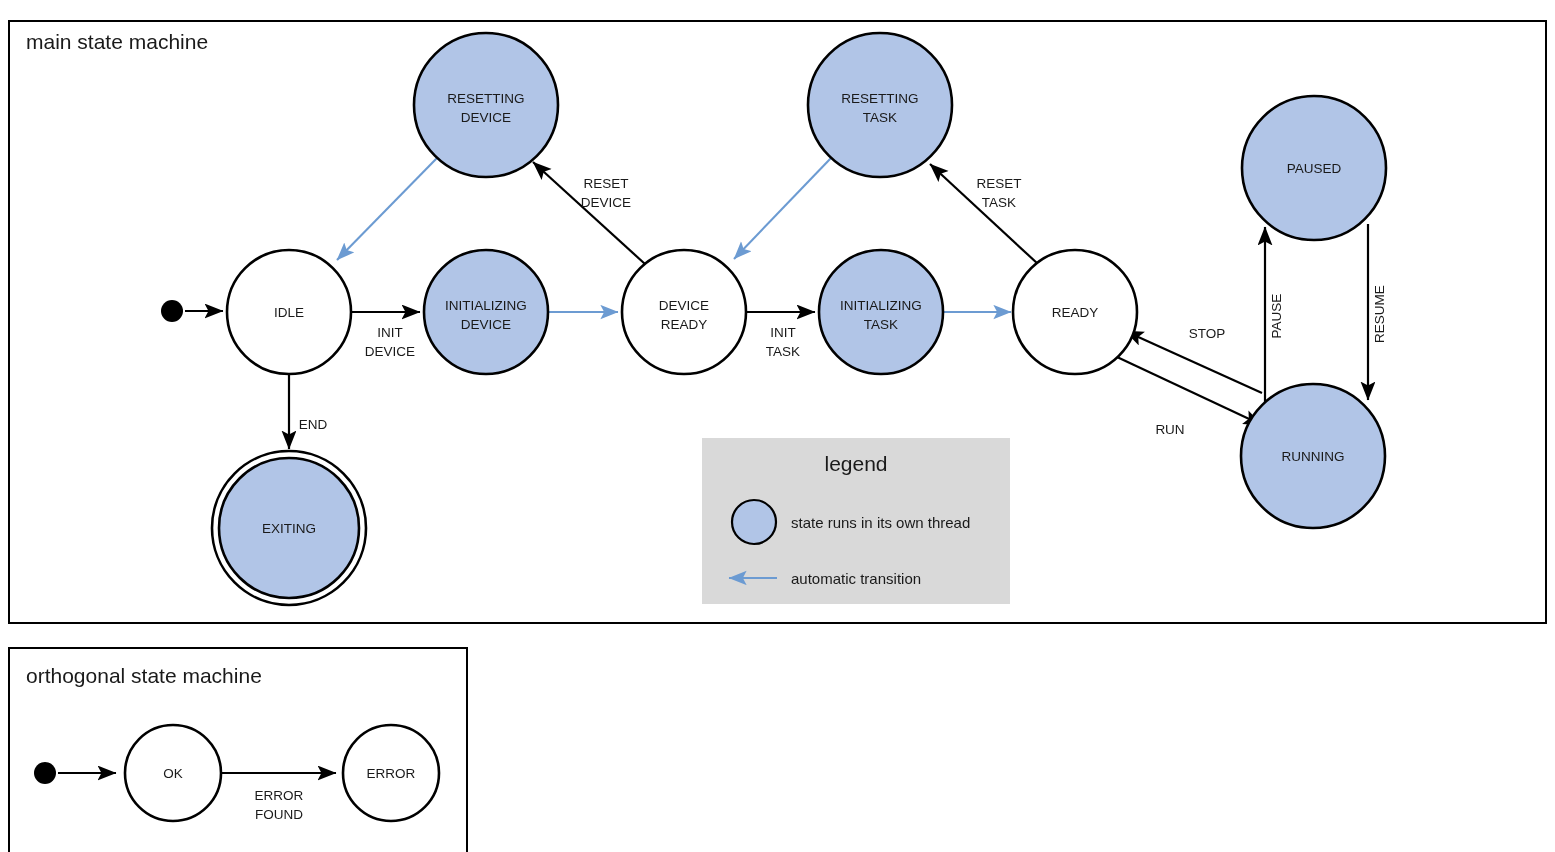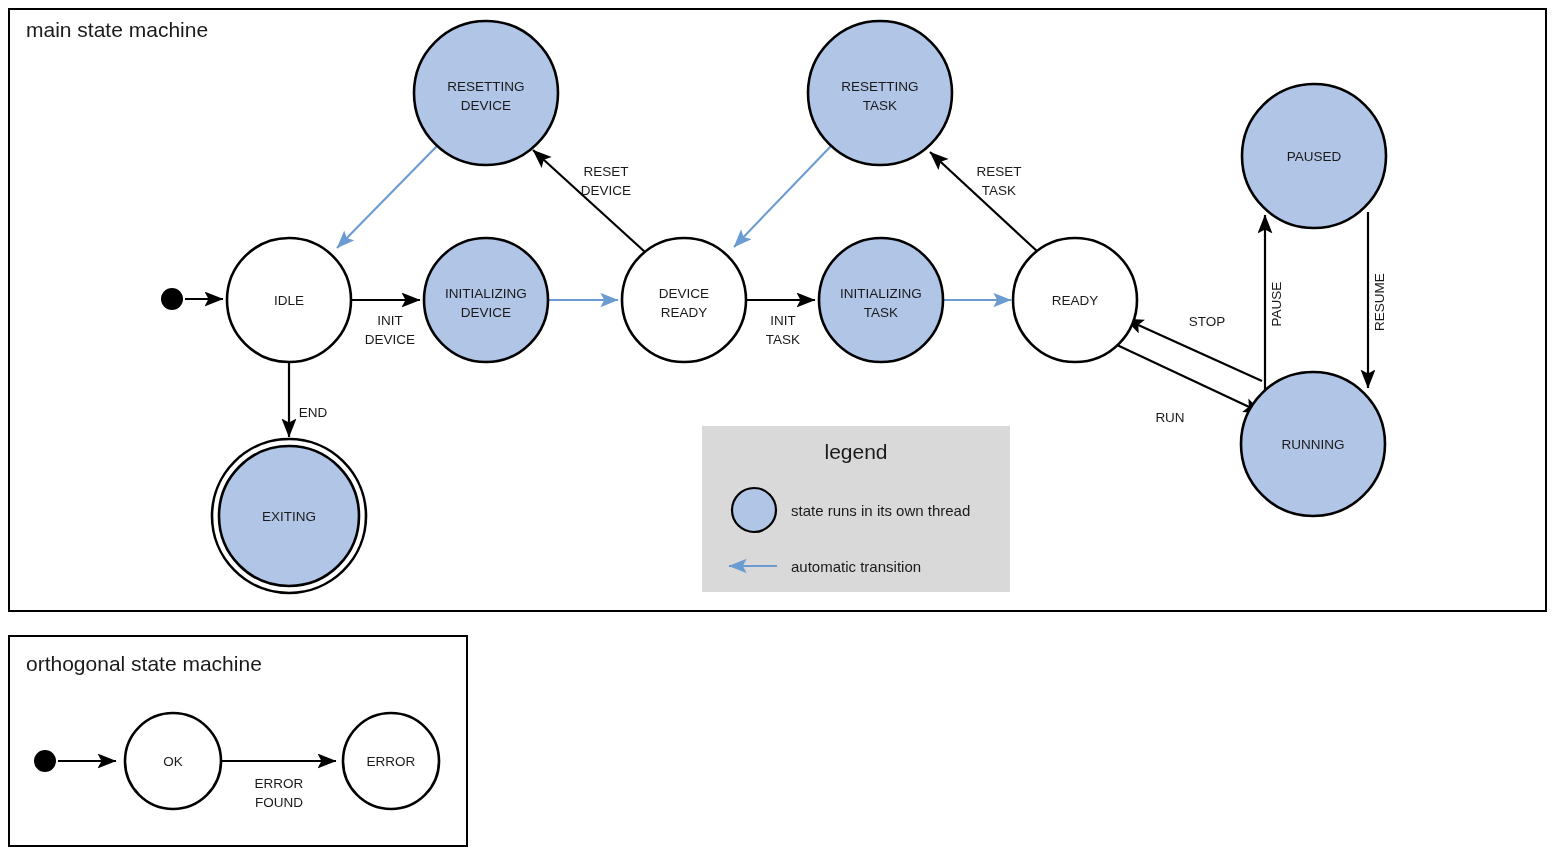"main state machine" #canvas { margin-top: none -> 12px }
